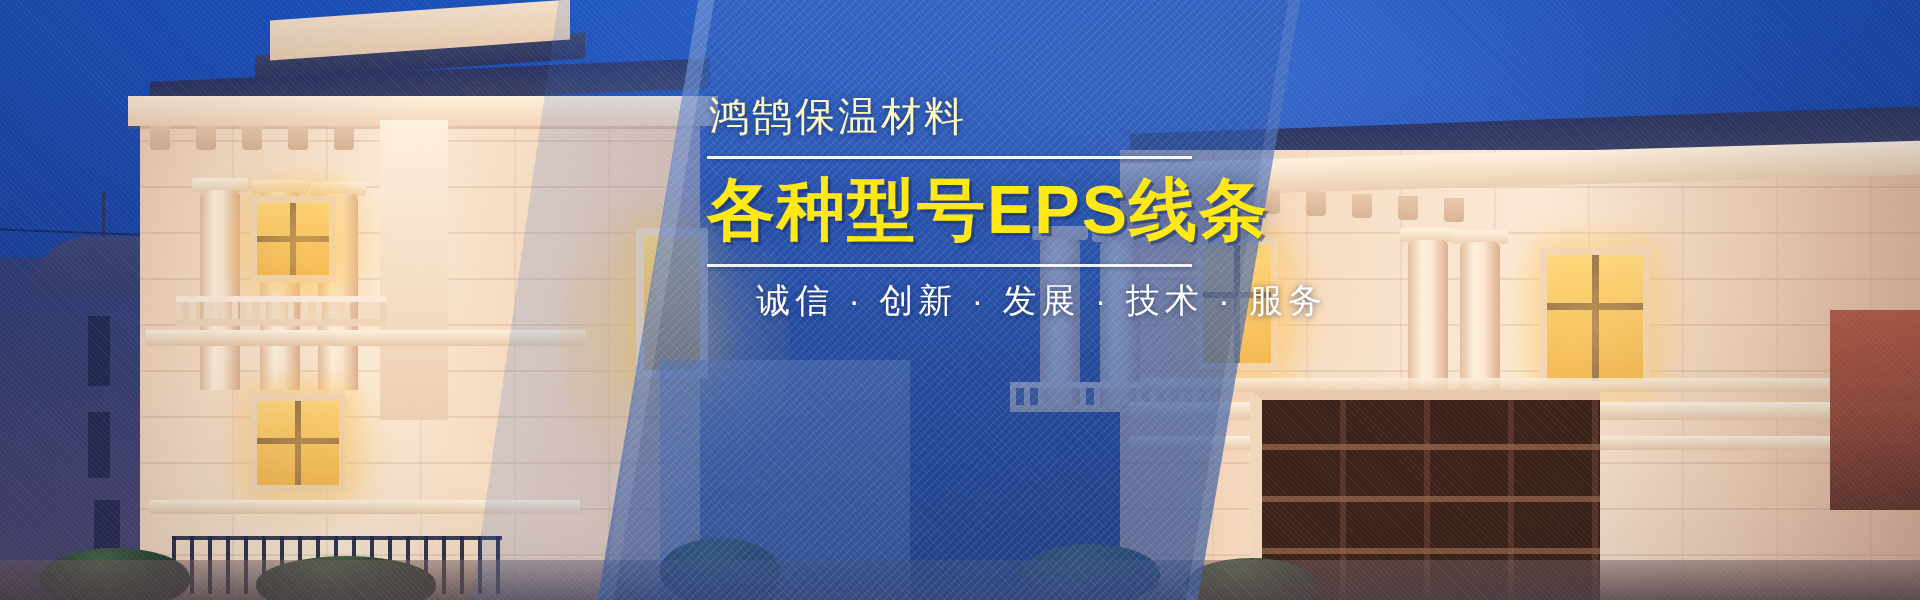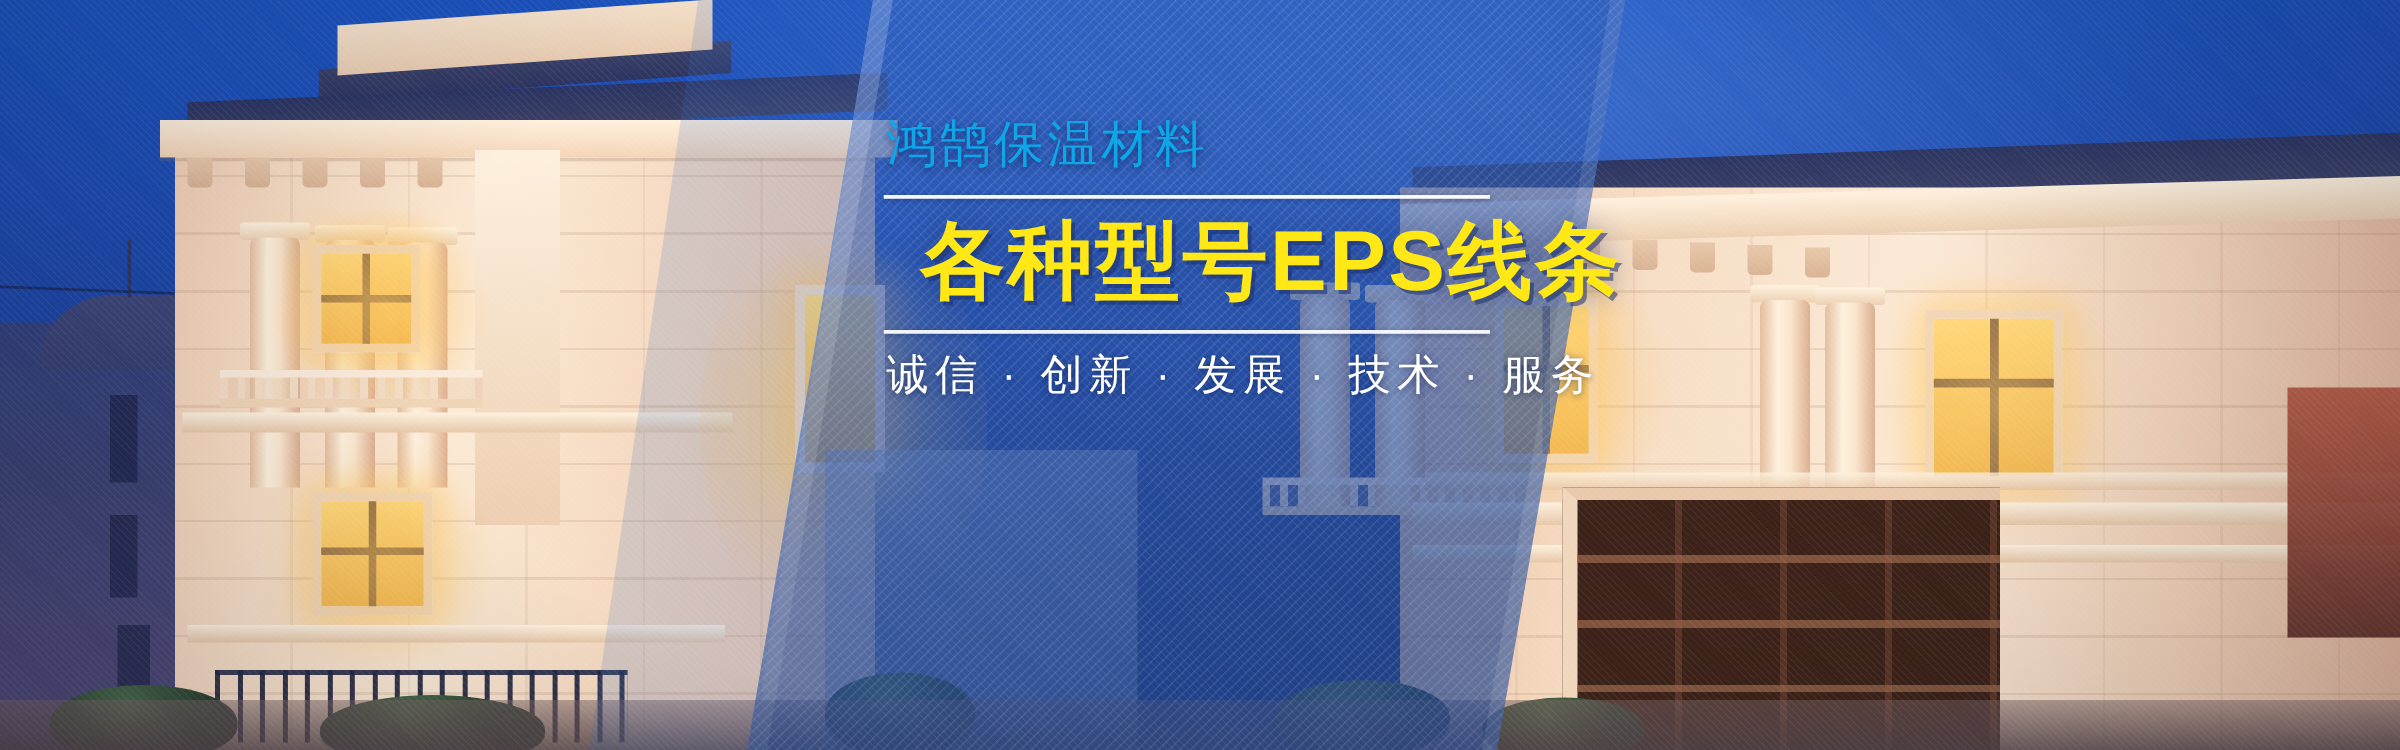"鸿鹄保温材料" .brand { color: #0ea5e9 -> #fef9c3 }
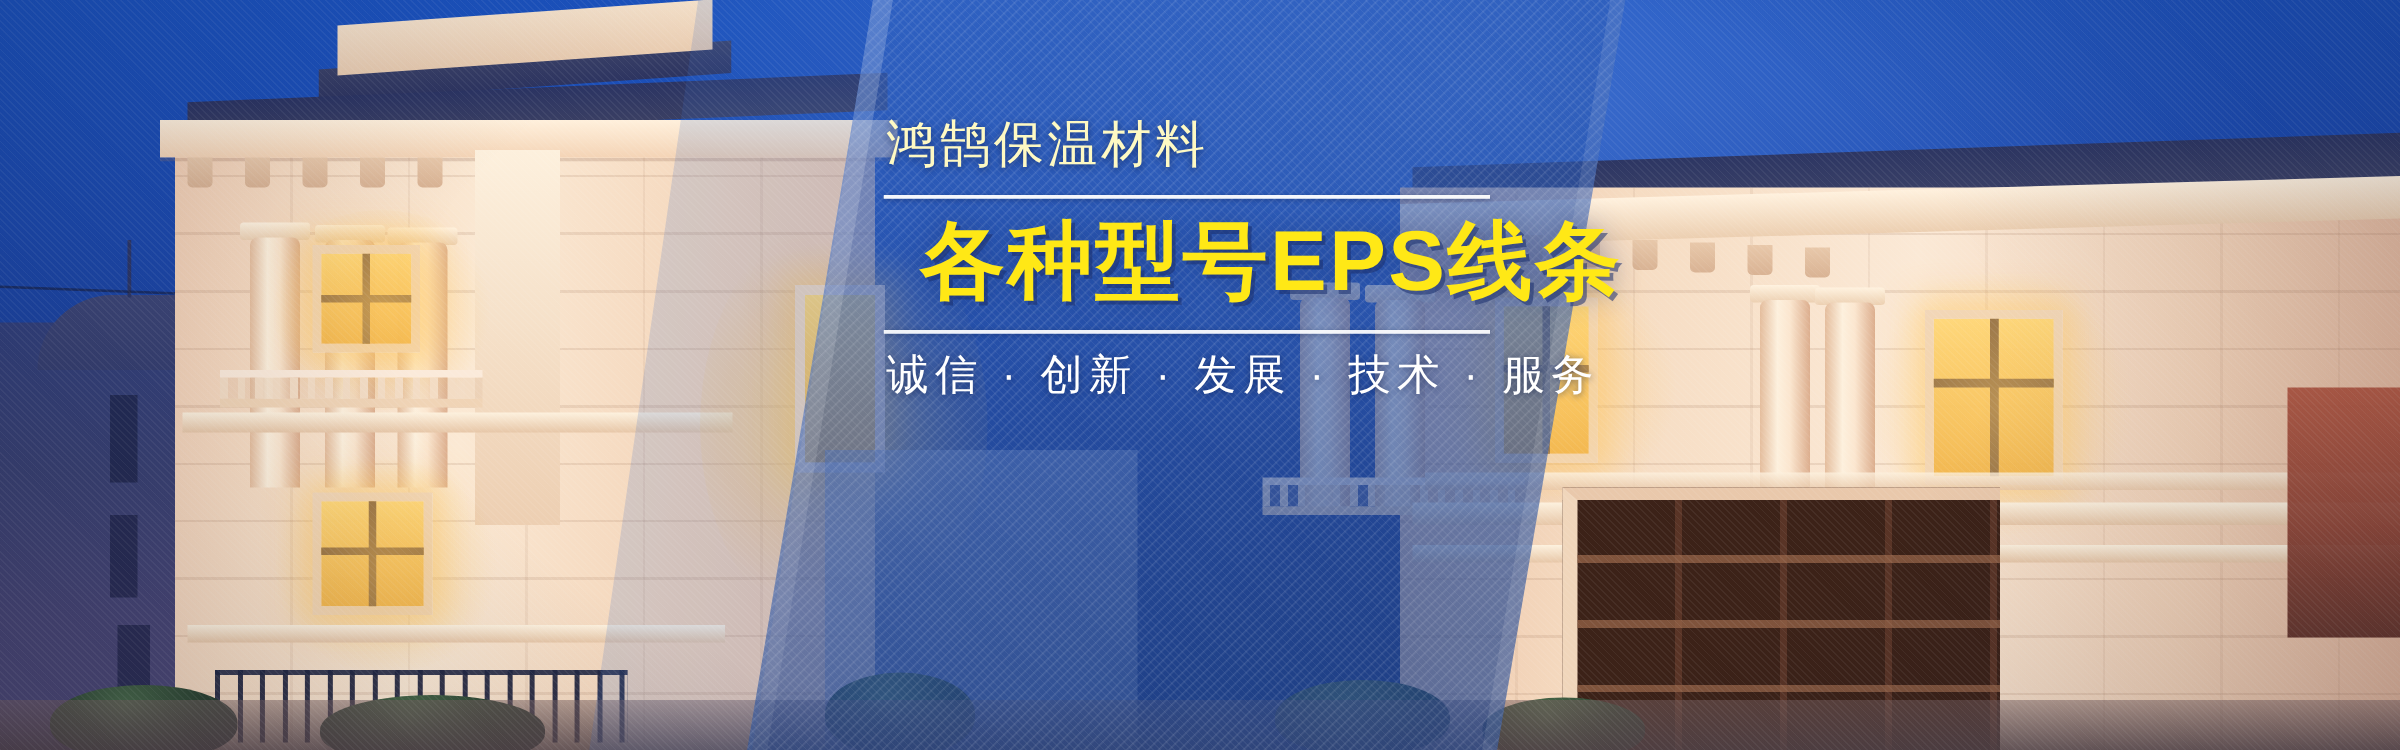"各种型号EPS线条" .headline { text-align: center -> none }
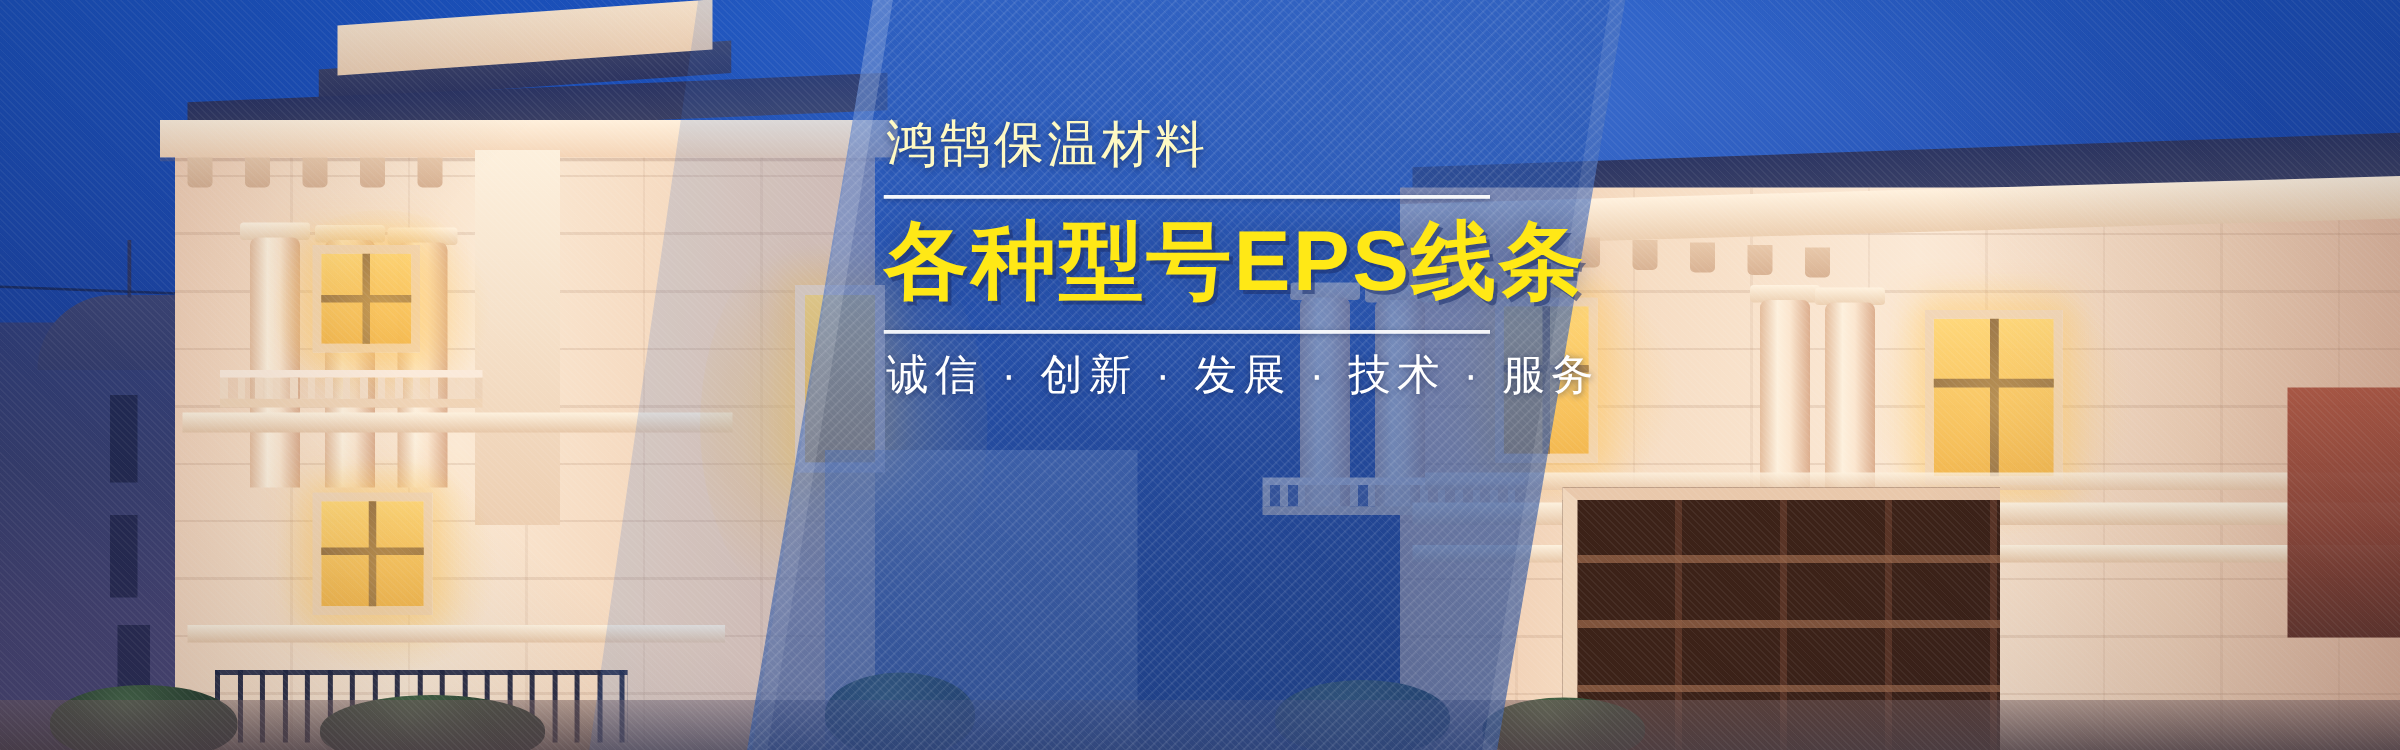"诚信 · 创新 · 发展" .tagline { margin: 0 0 0 2px -> 0 0 0 12px; text-align: none -> right }
